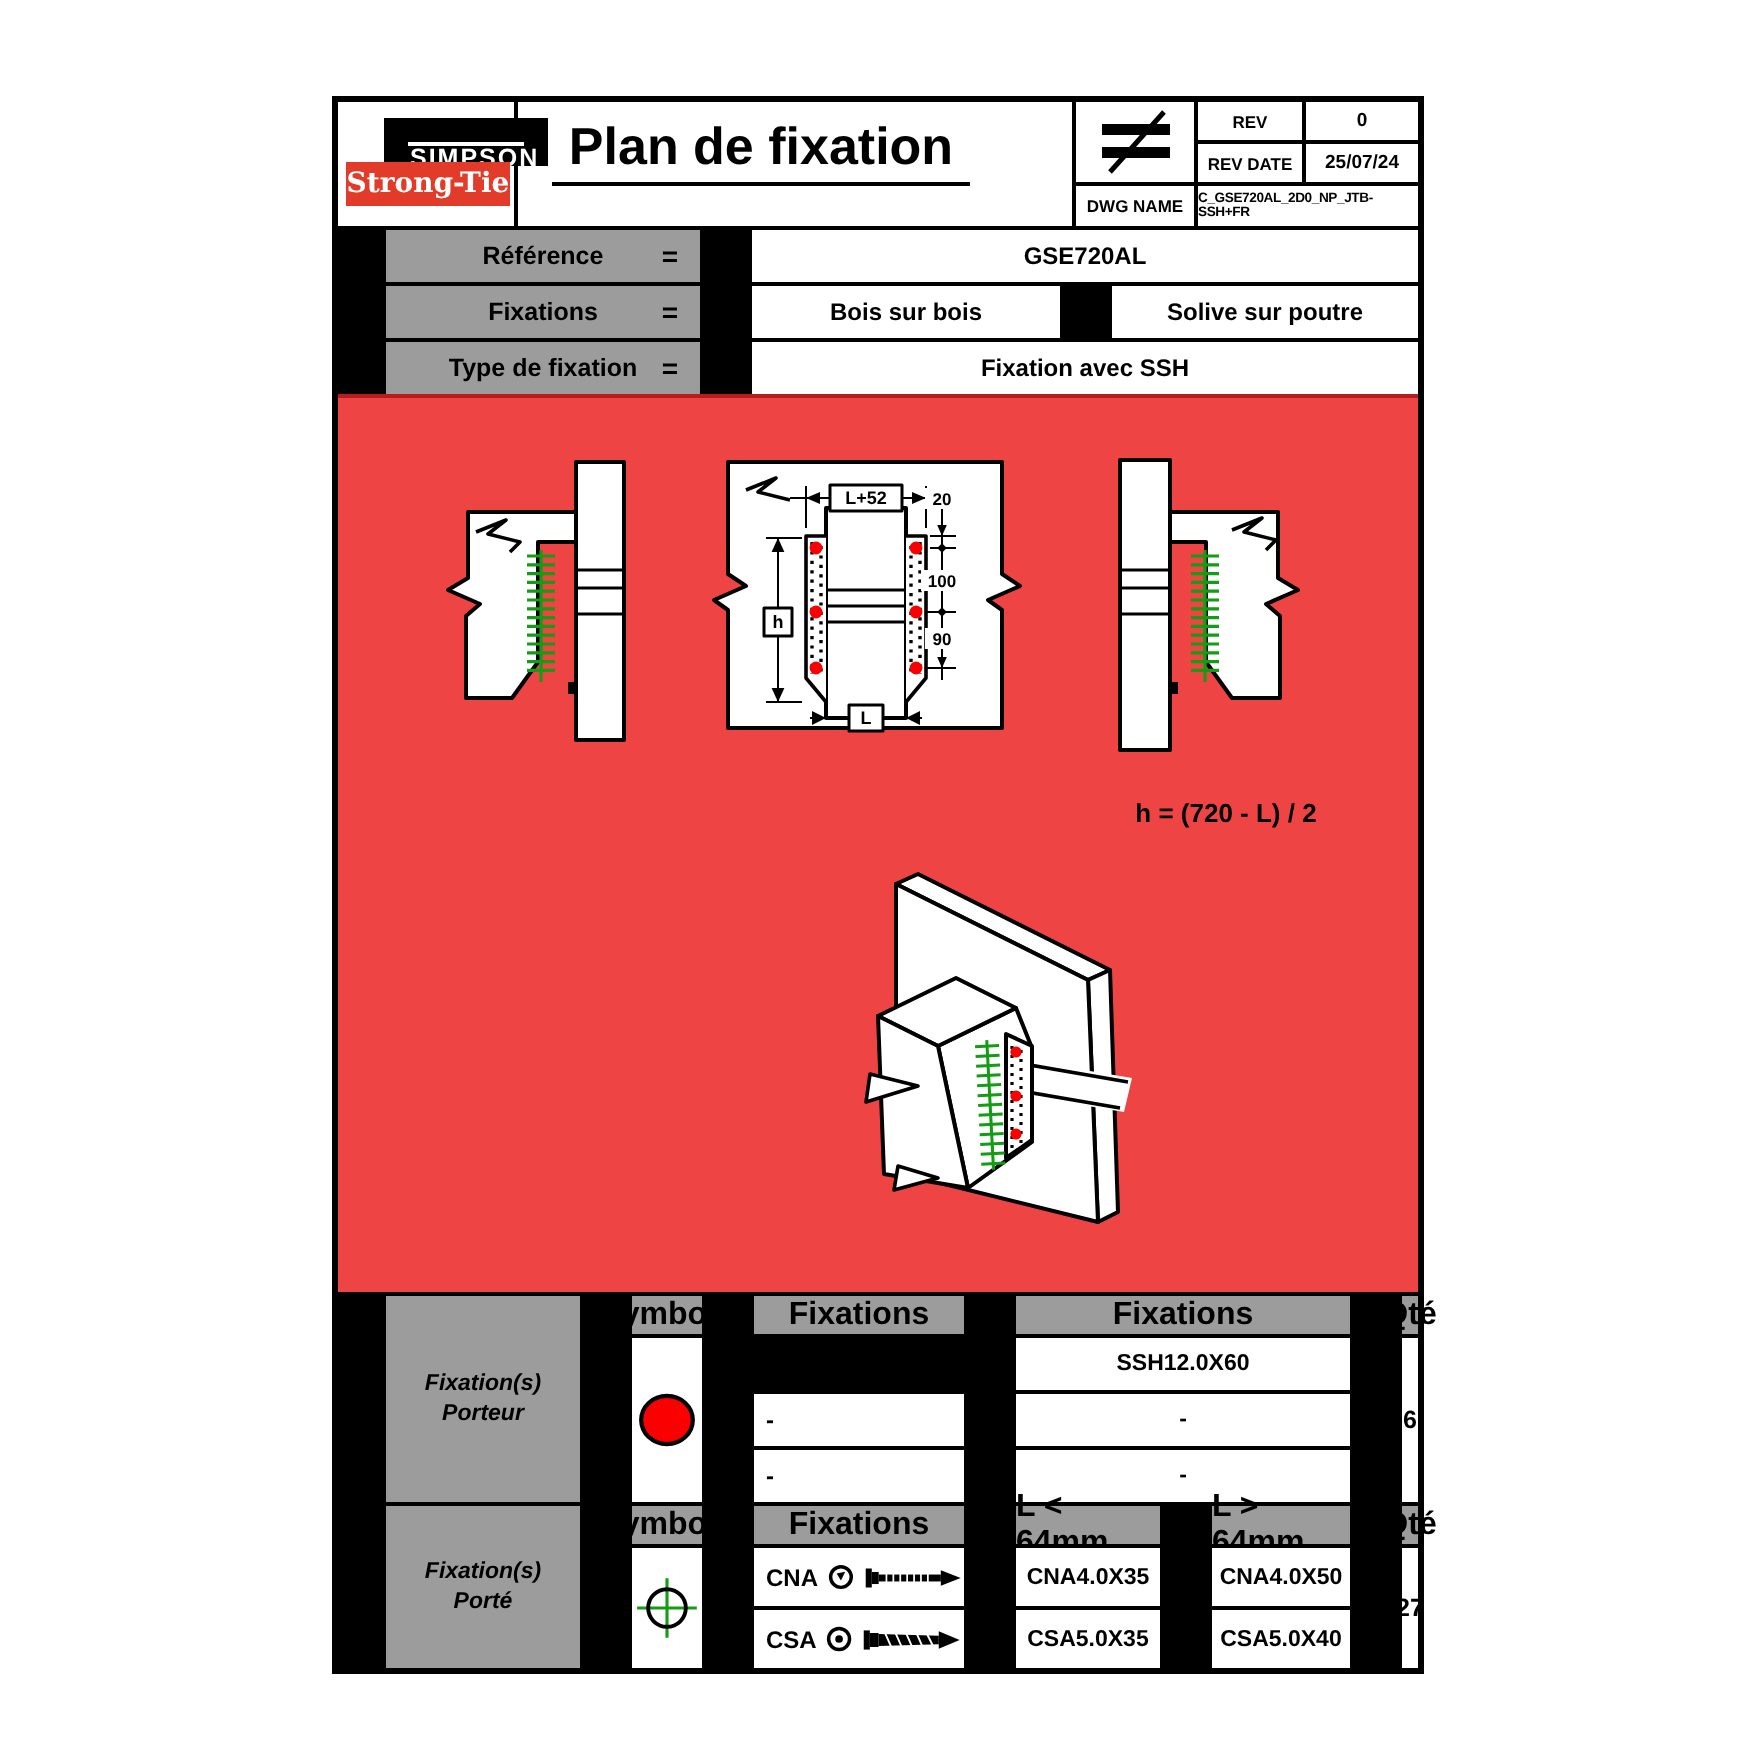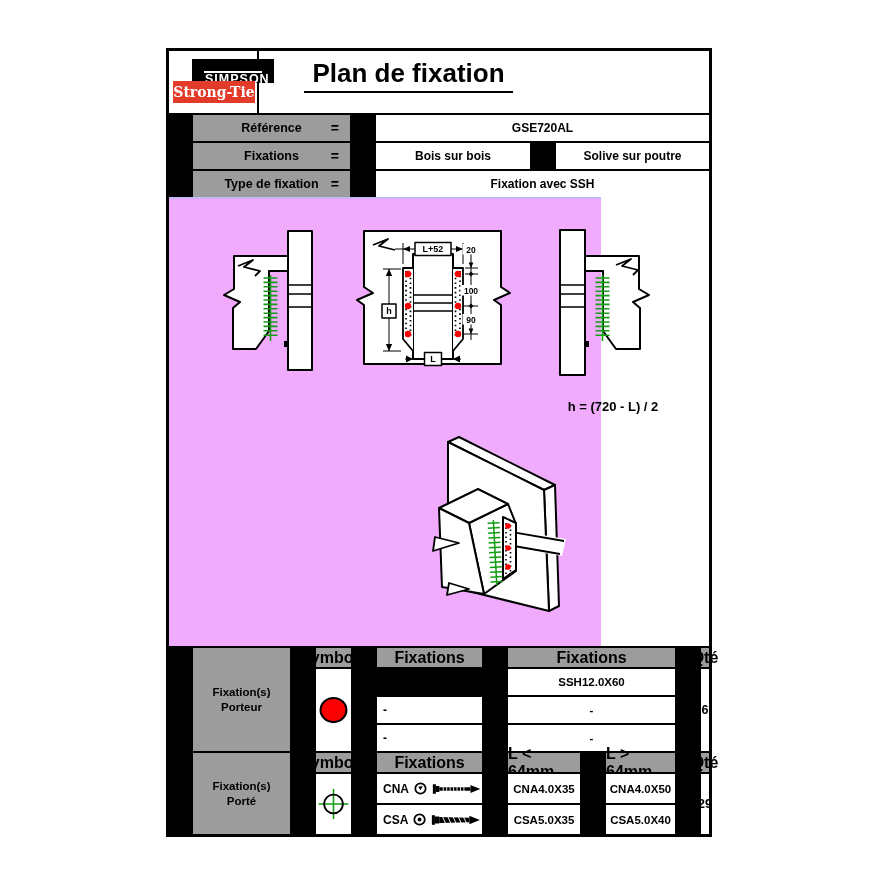"Plan de fixation" .title-cell { left: 100px -> 72px }
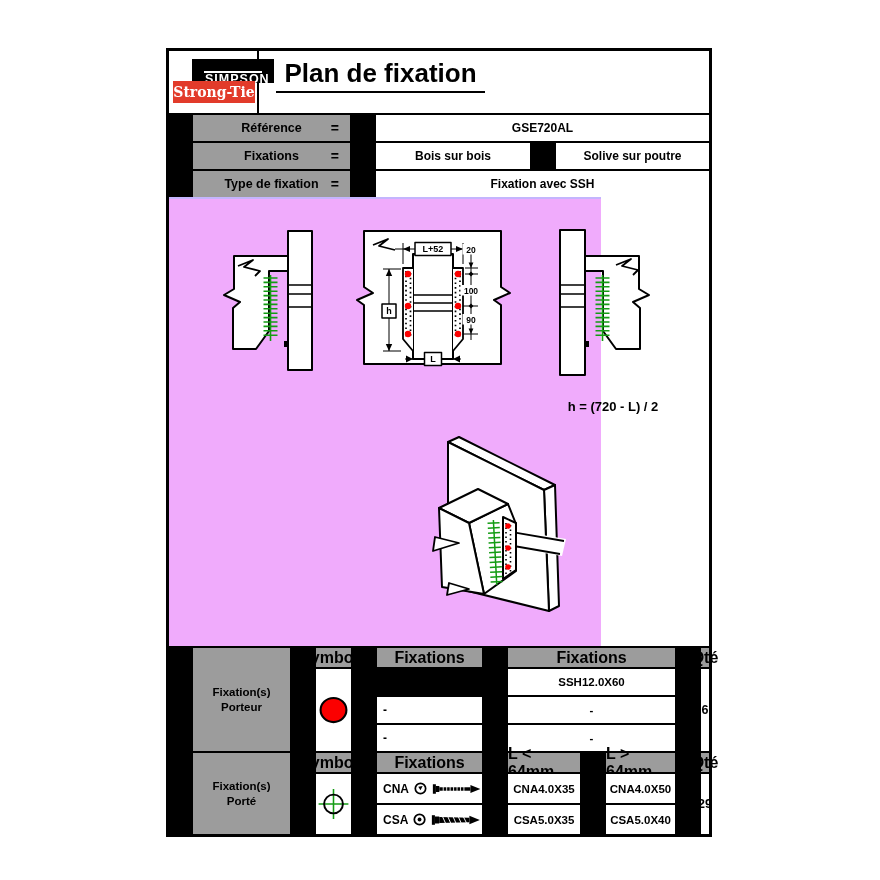"REV" div.rev-block { html: none -> <div> <div> <svg> <rect></rect> <rect></rect> <path></path> </svg> </div> <div>REV</div> <div>0</div> <div>REV DATE</div> <div>25/07/24</div> <div>DWG NAME</div> <div>C_GSE720AL_2D0_NP_JTB-SSH+FR</div> </div> }
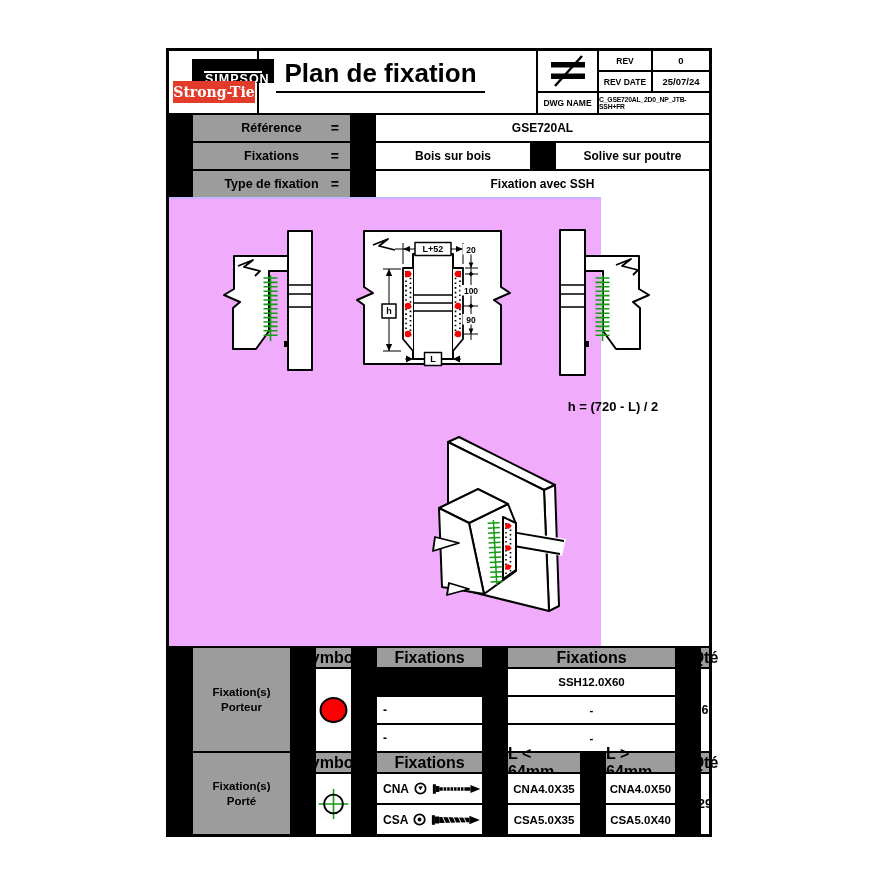"L+52" .draw { background: #f0abfc -> #ef4444; border-top: 2px solid #c4b5fd -> 2px solid #b91c1c; width: 432px -> 540px }
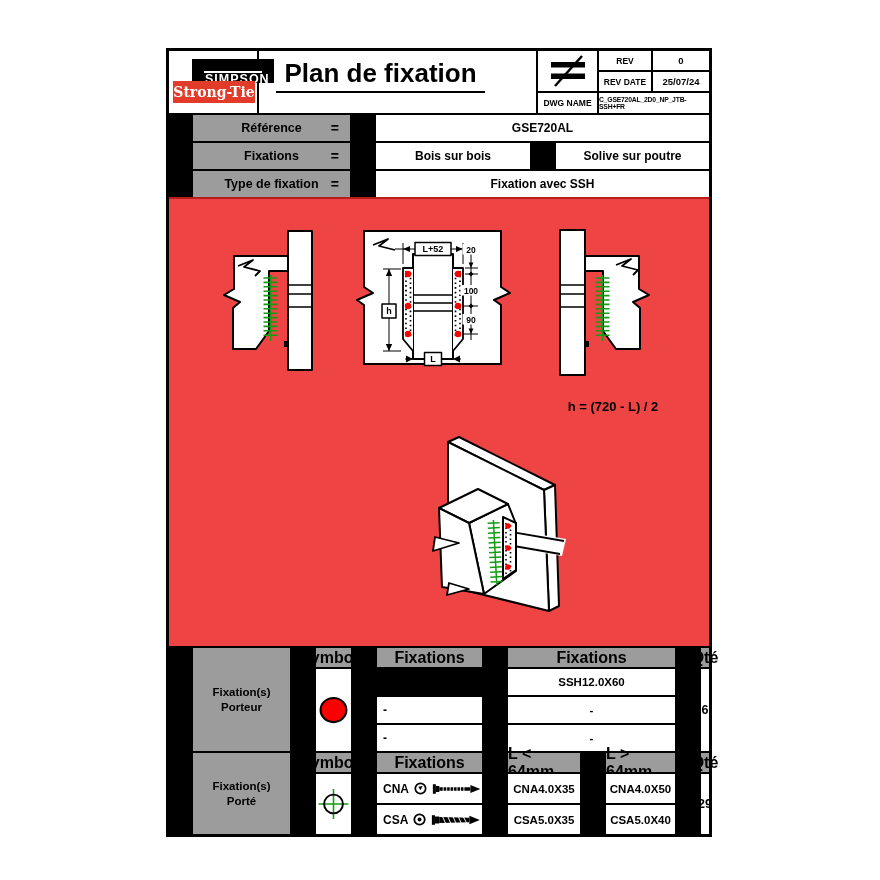"Fixation(s)" .biglbl { font-style: none -> italic }
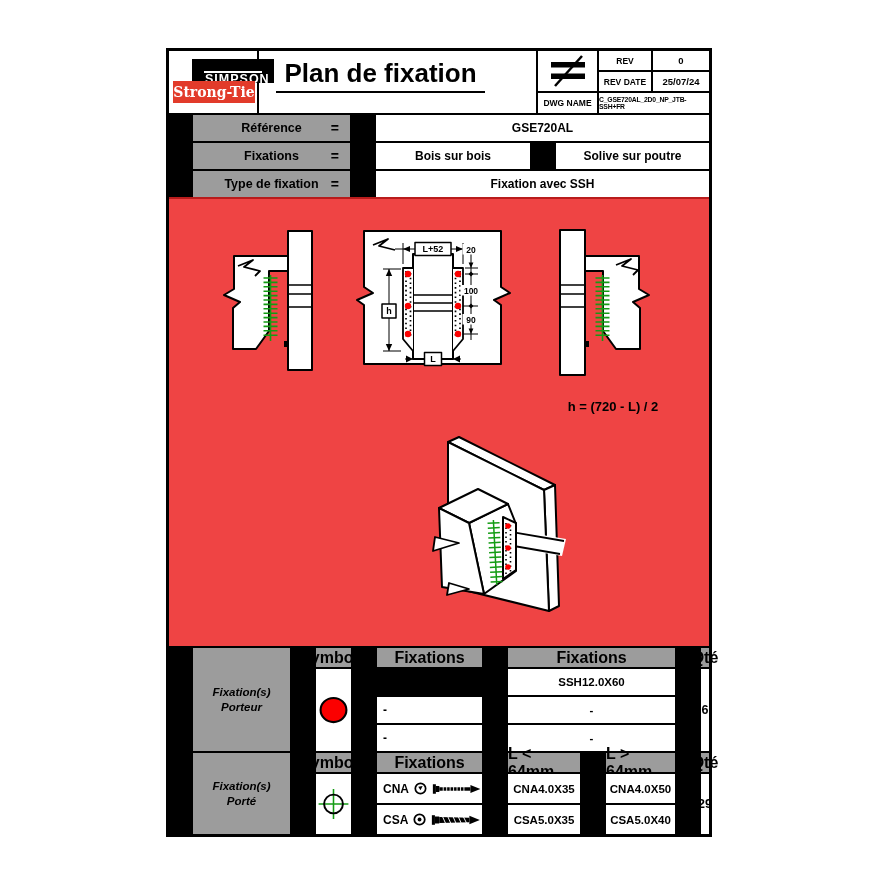"29" div.cell { text: 29 -> 27 }
